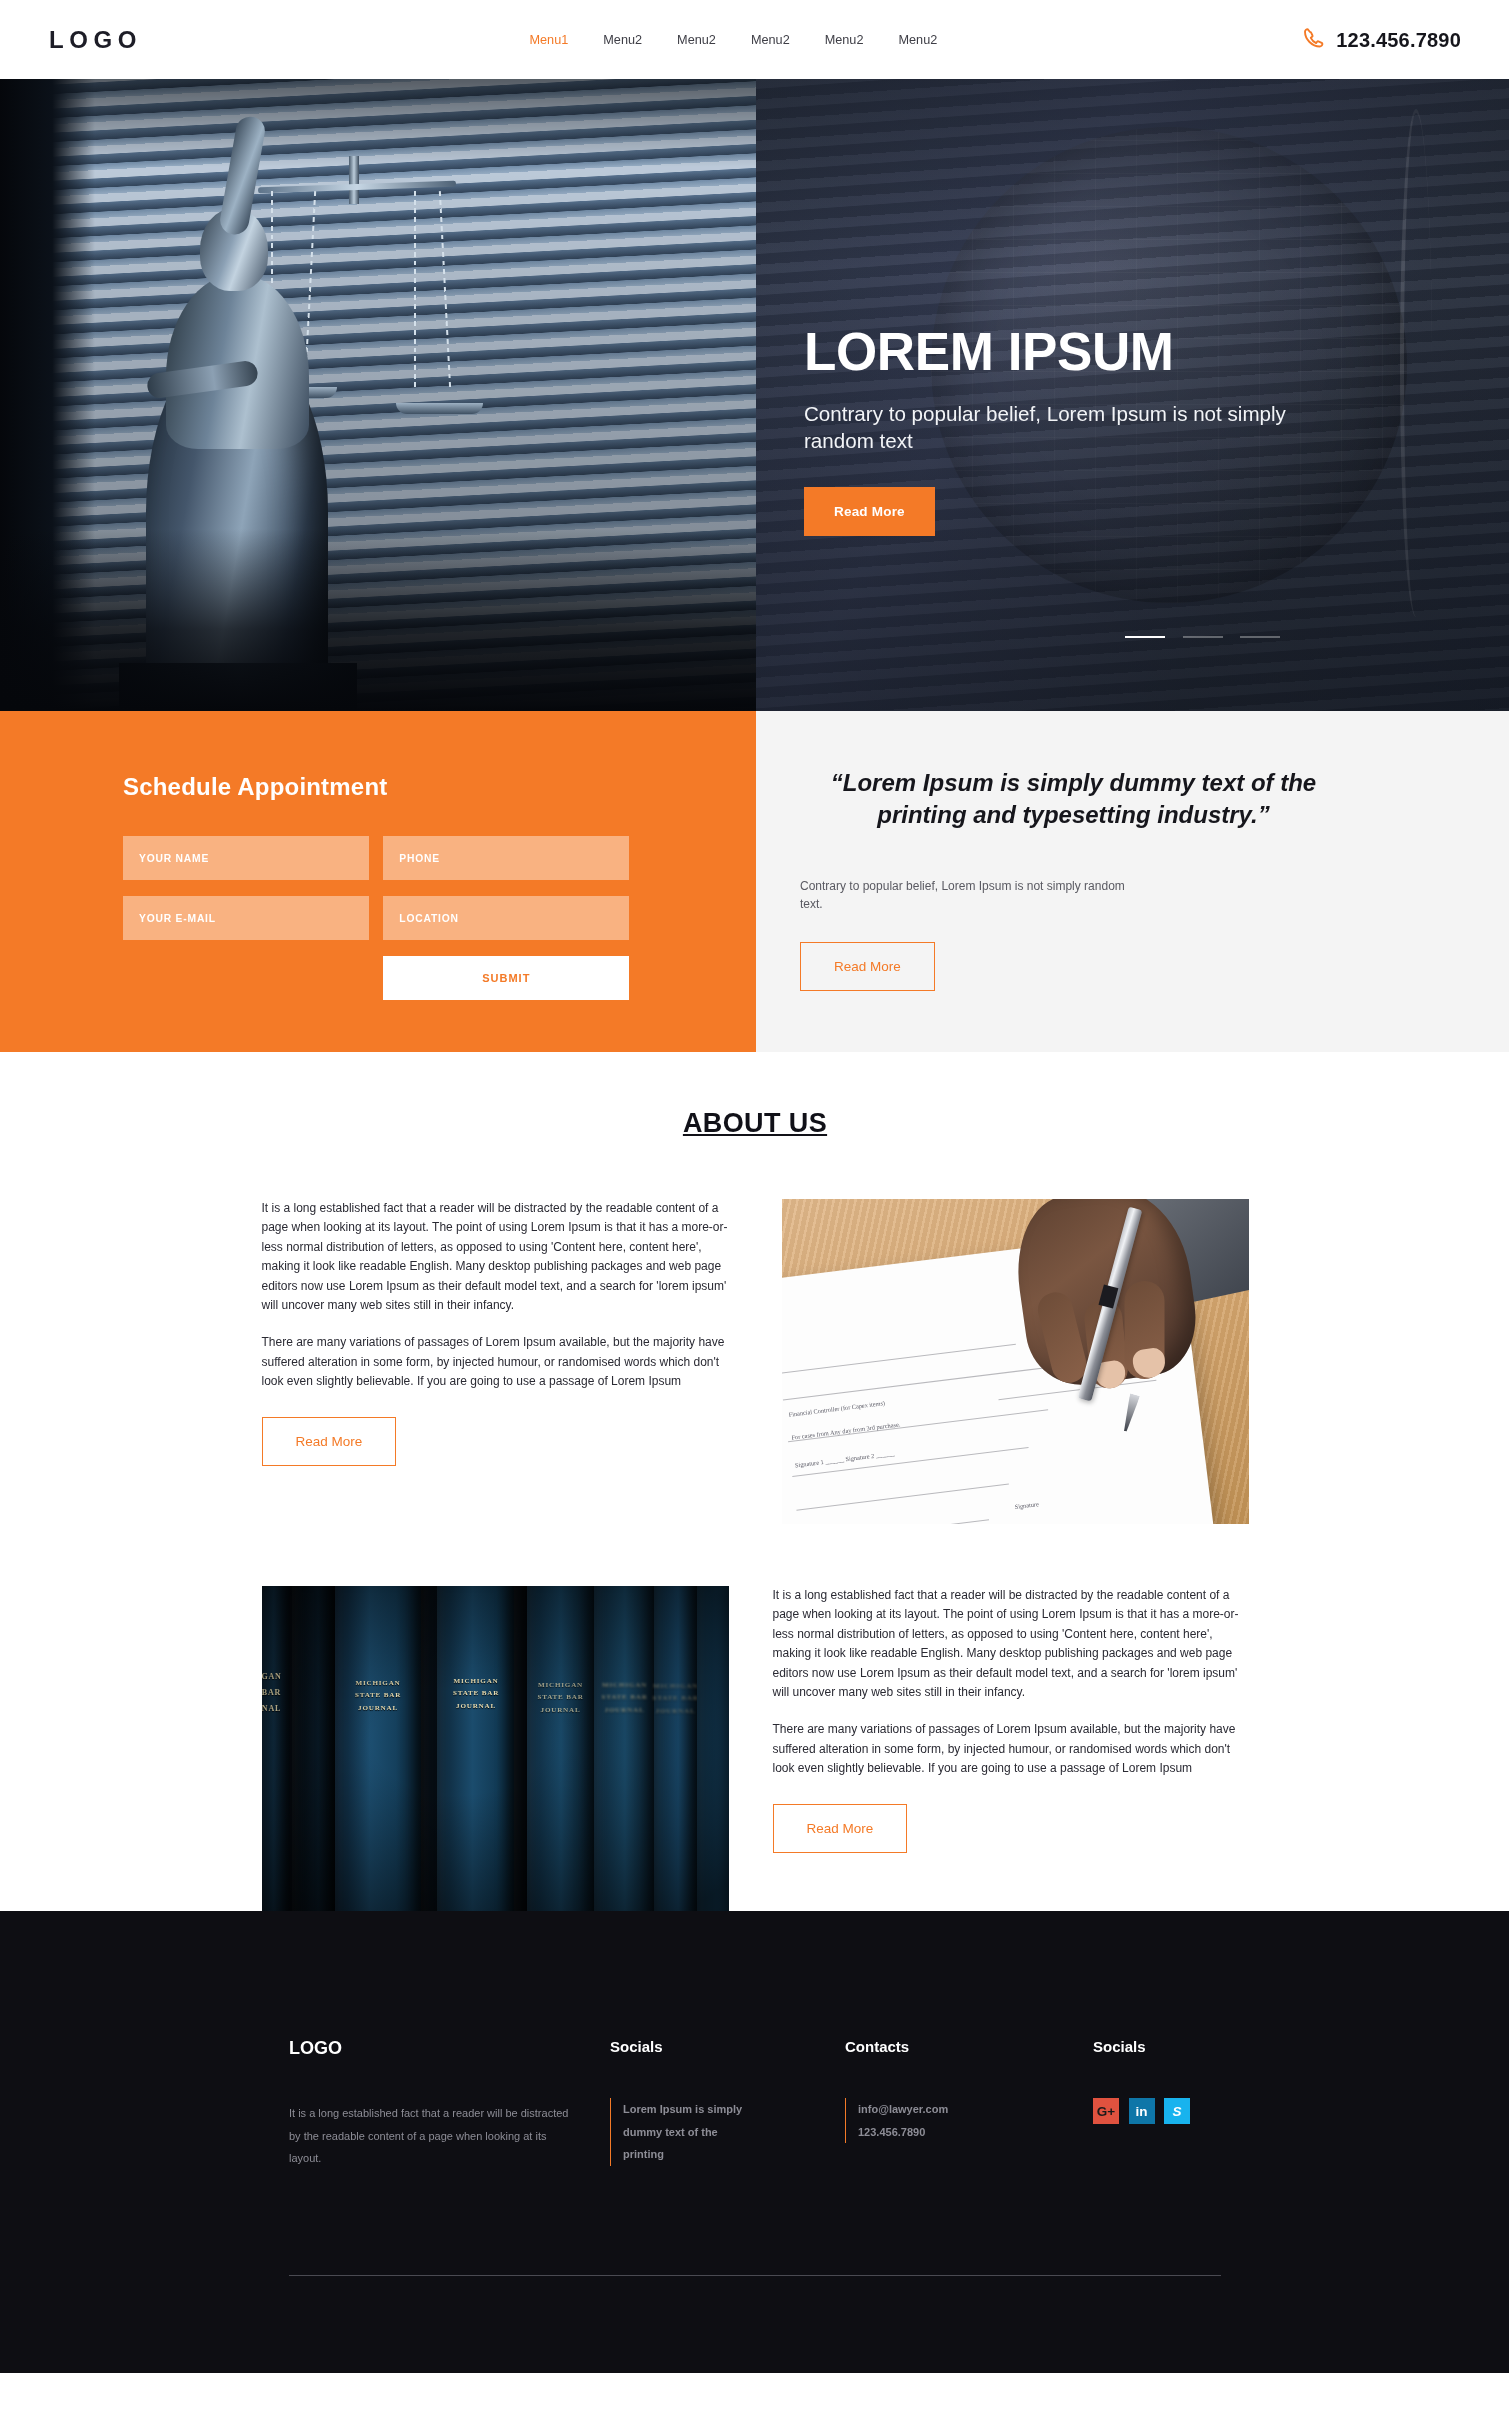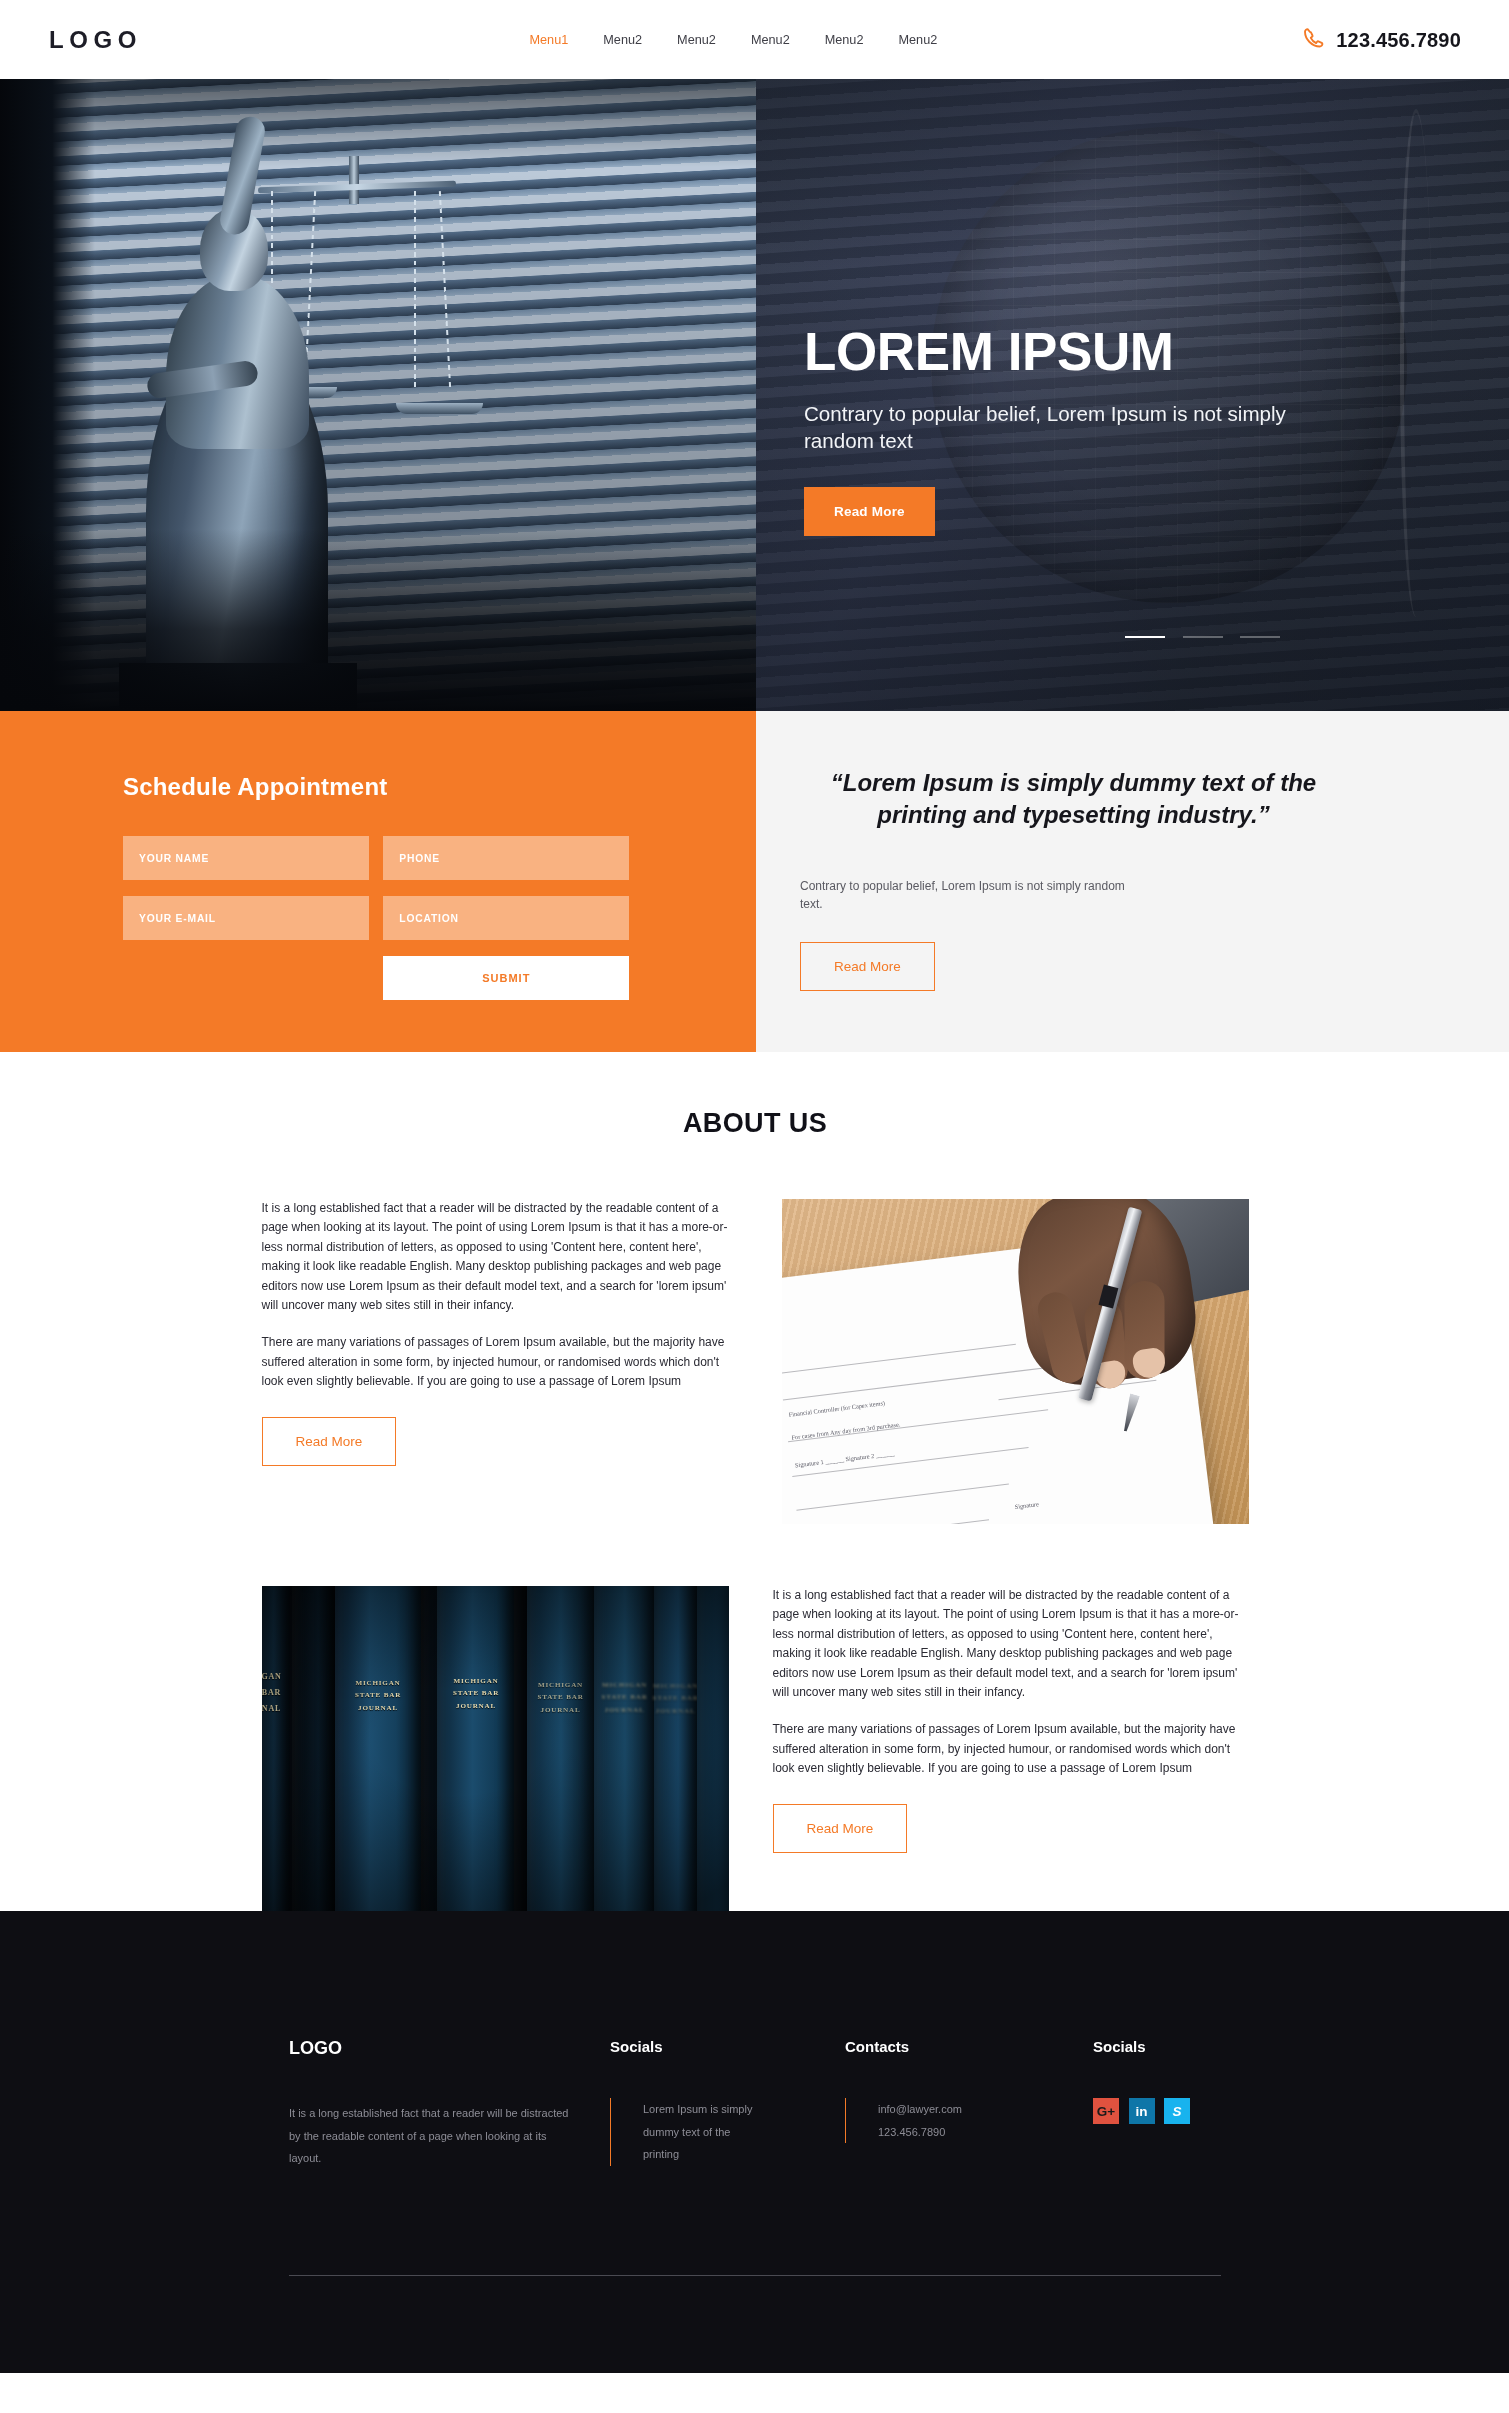"ABOUT US" .about-title { text-decoration: none -> underline }
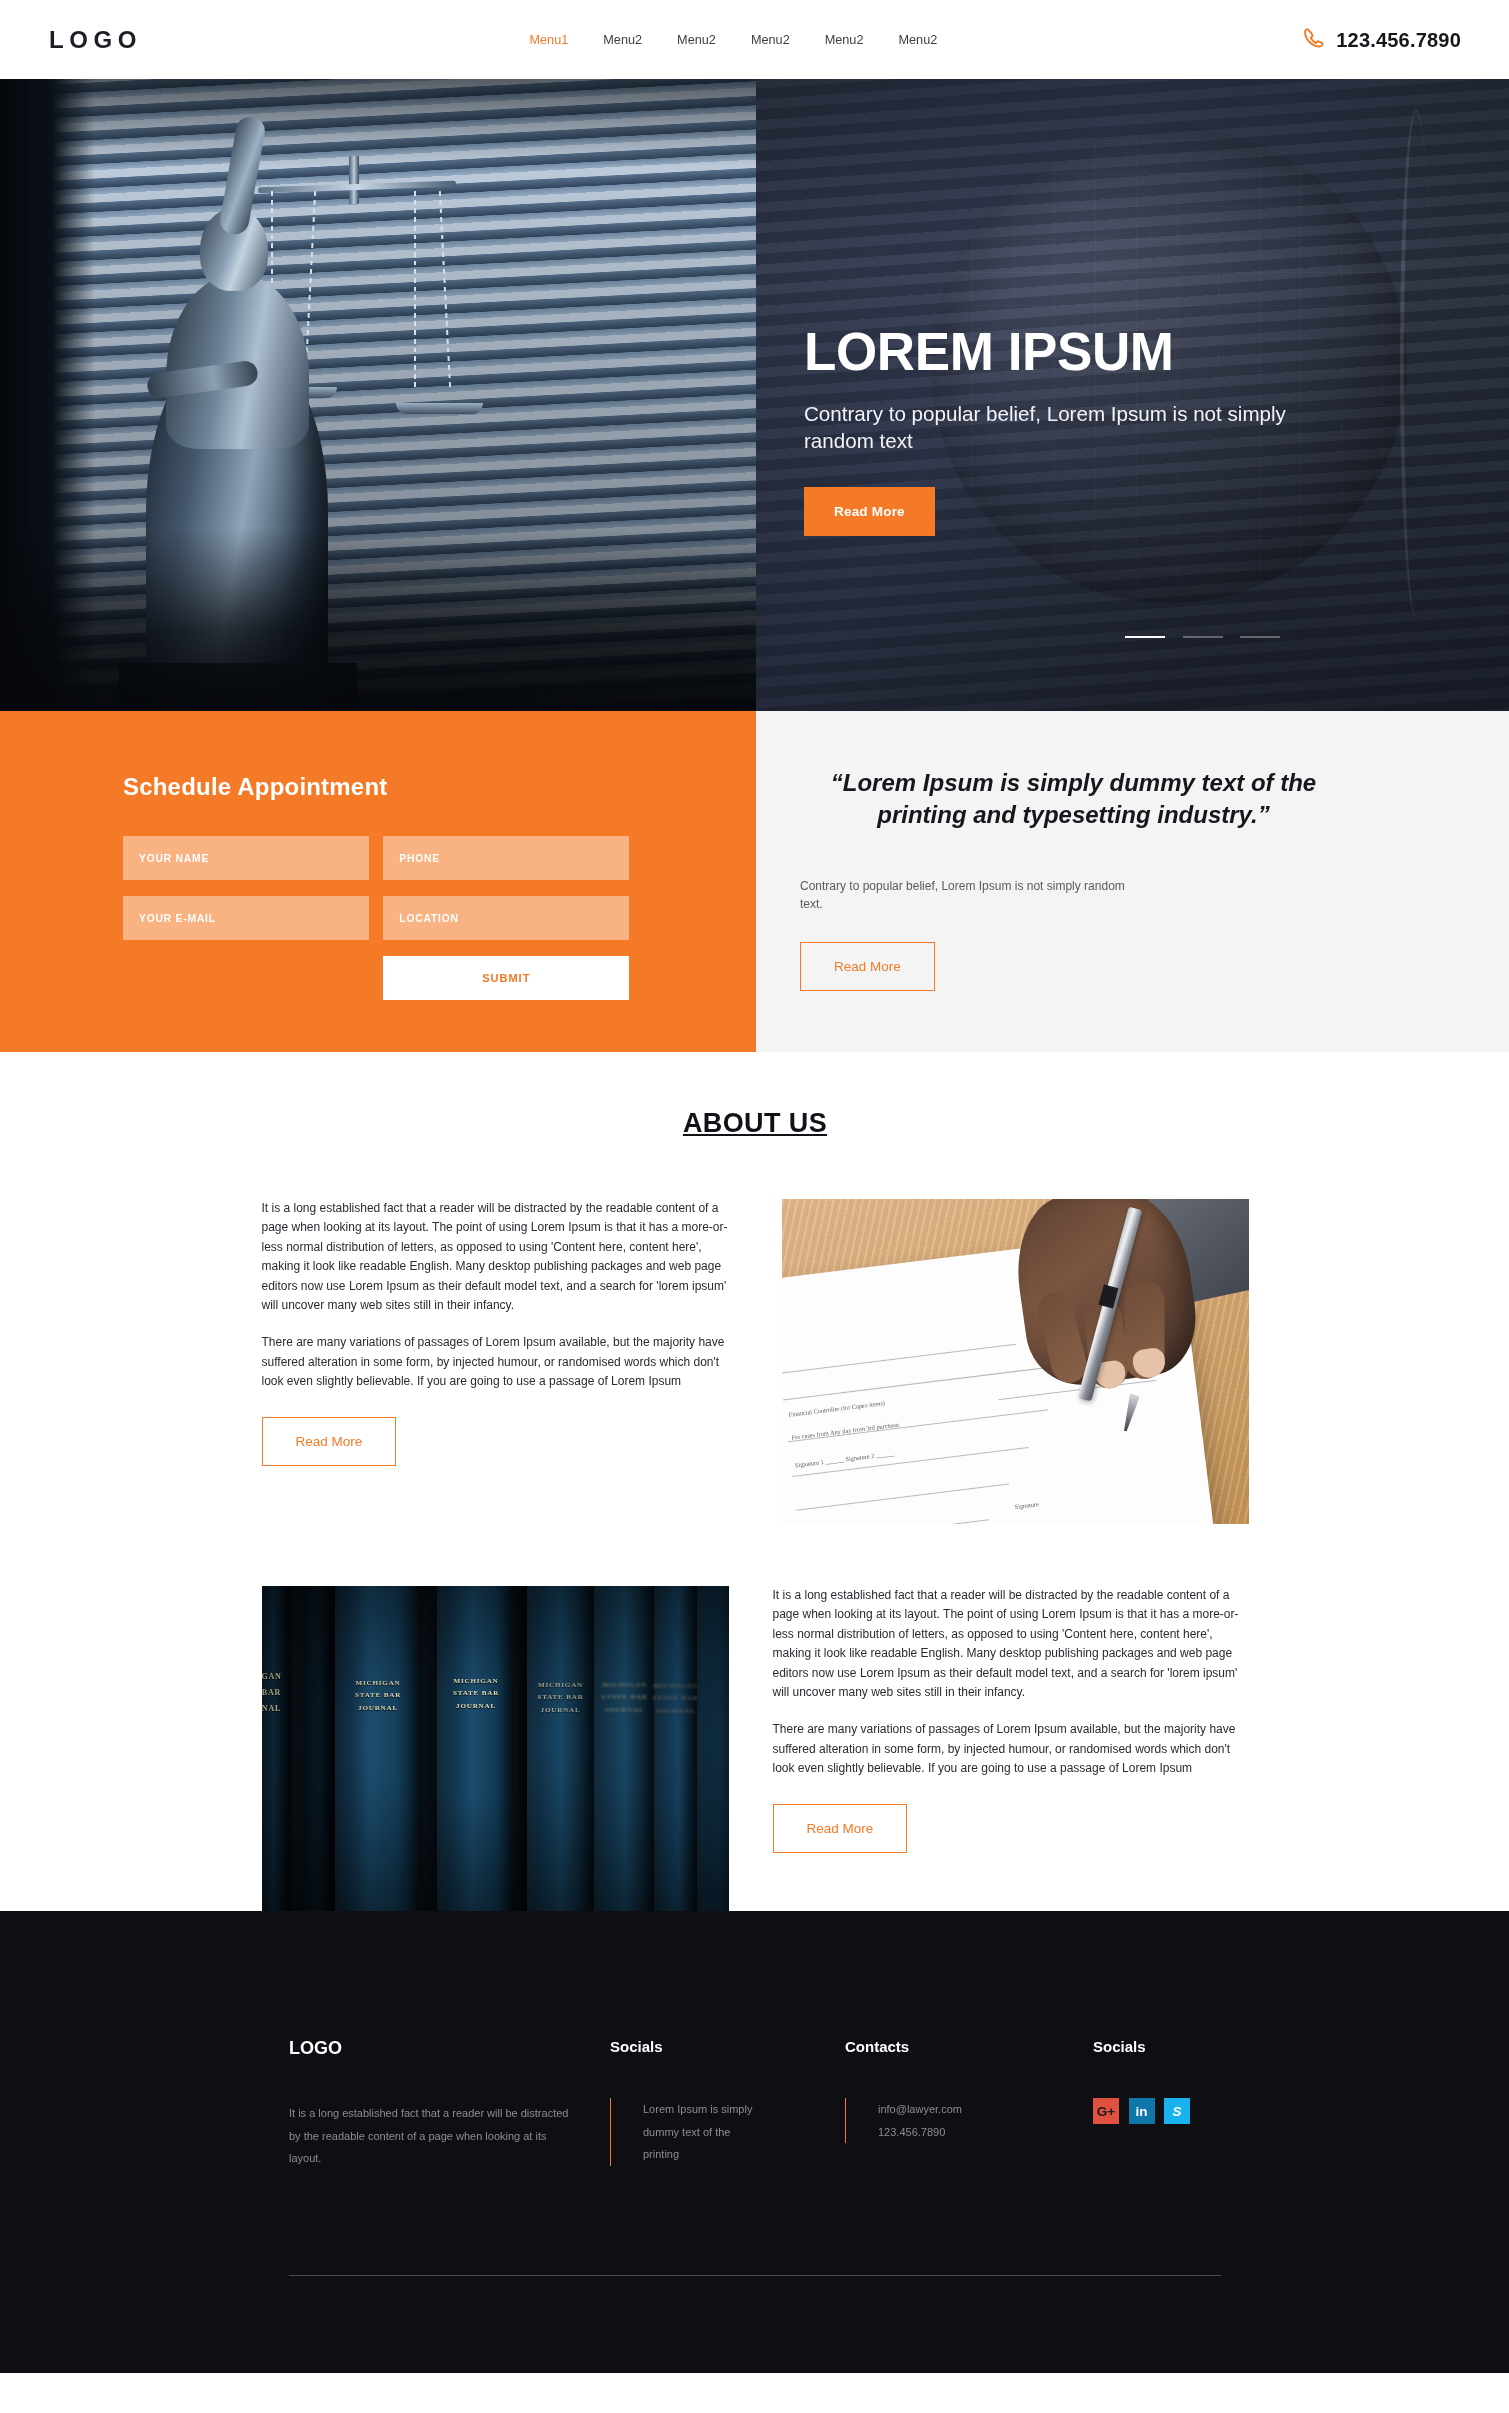"Lorem Ipsum is simply dummy" .f-bar { font-weight: none -> bold; padding-left: 32px -> 12px }
